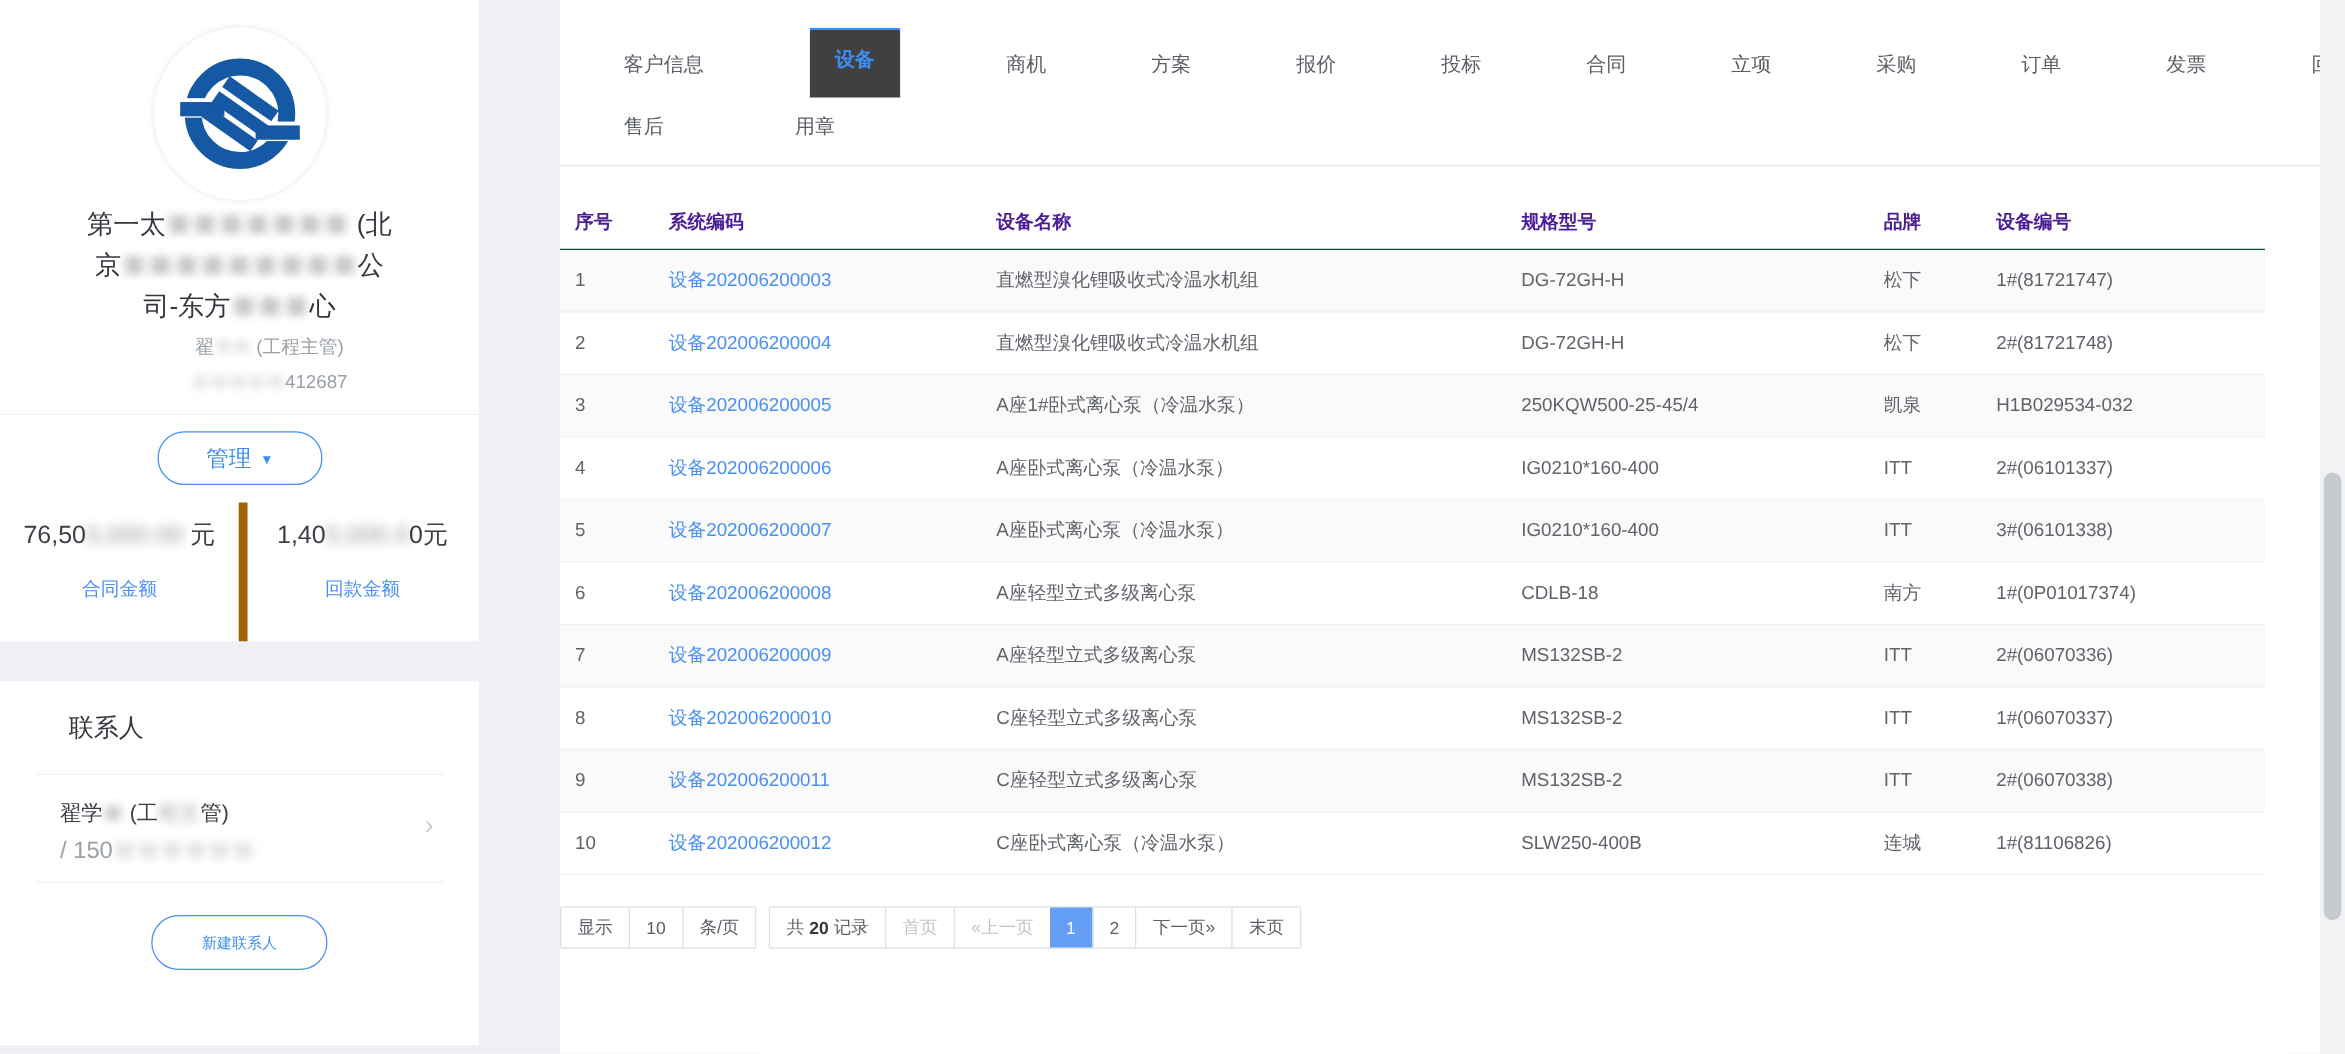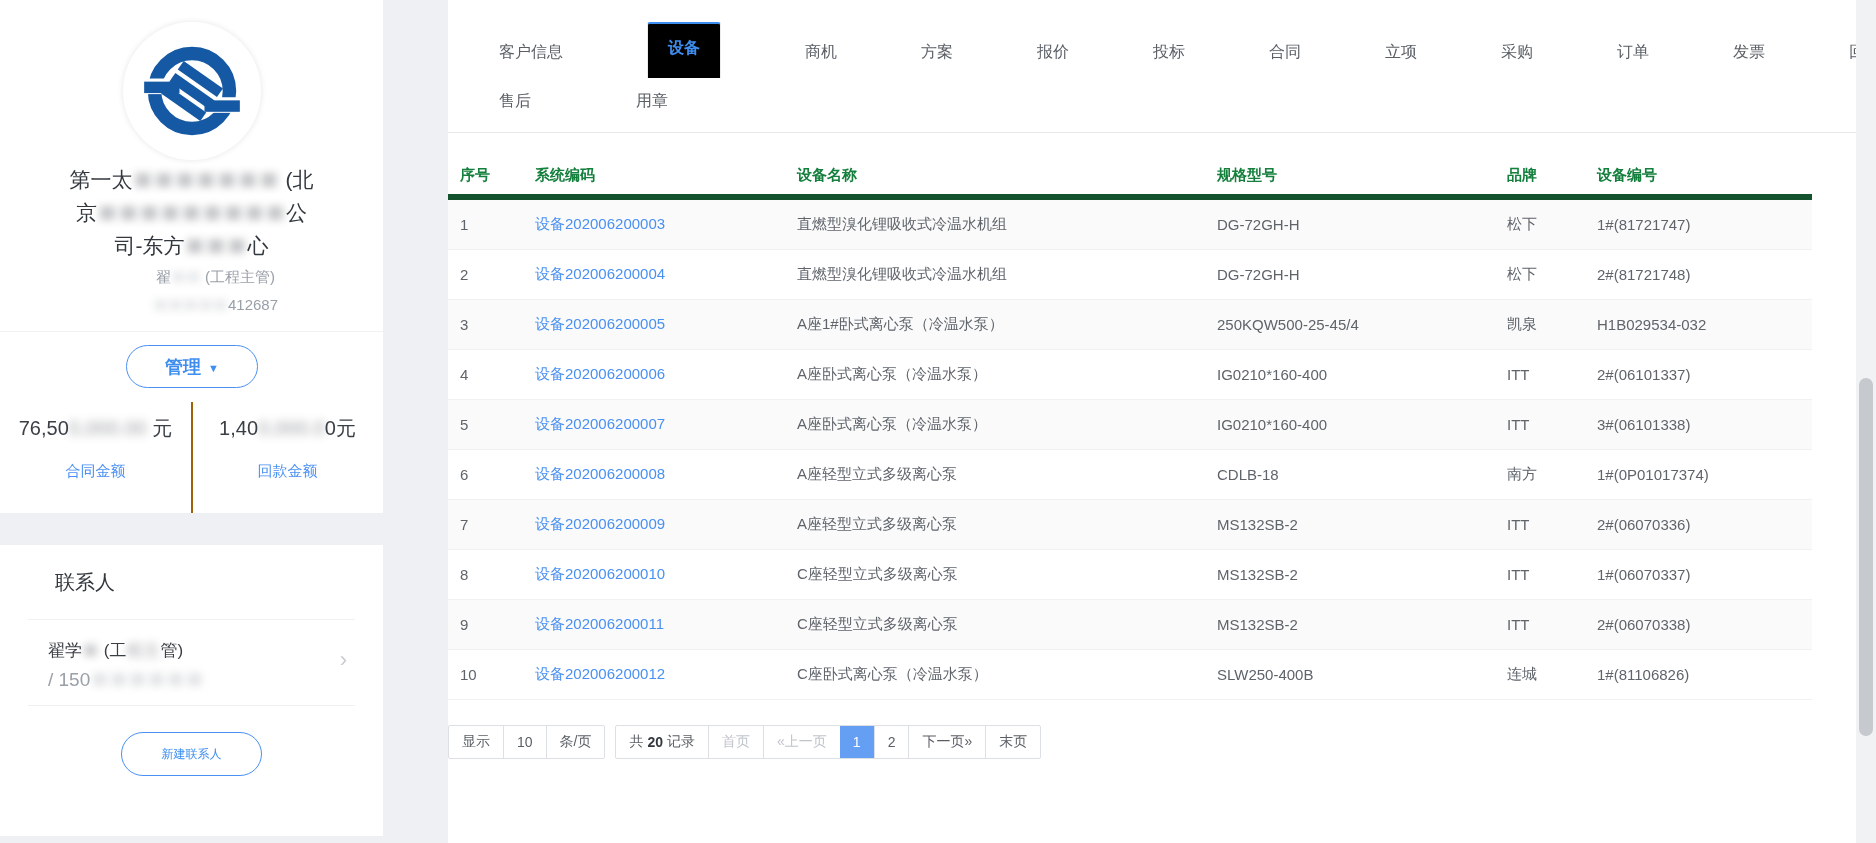"设备" .tab.active { background: #000000 -> #404040 }
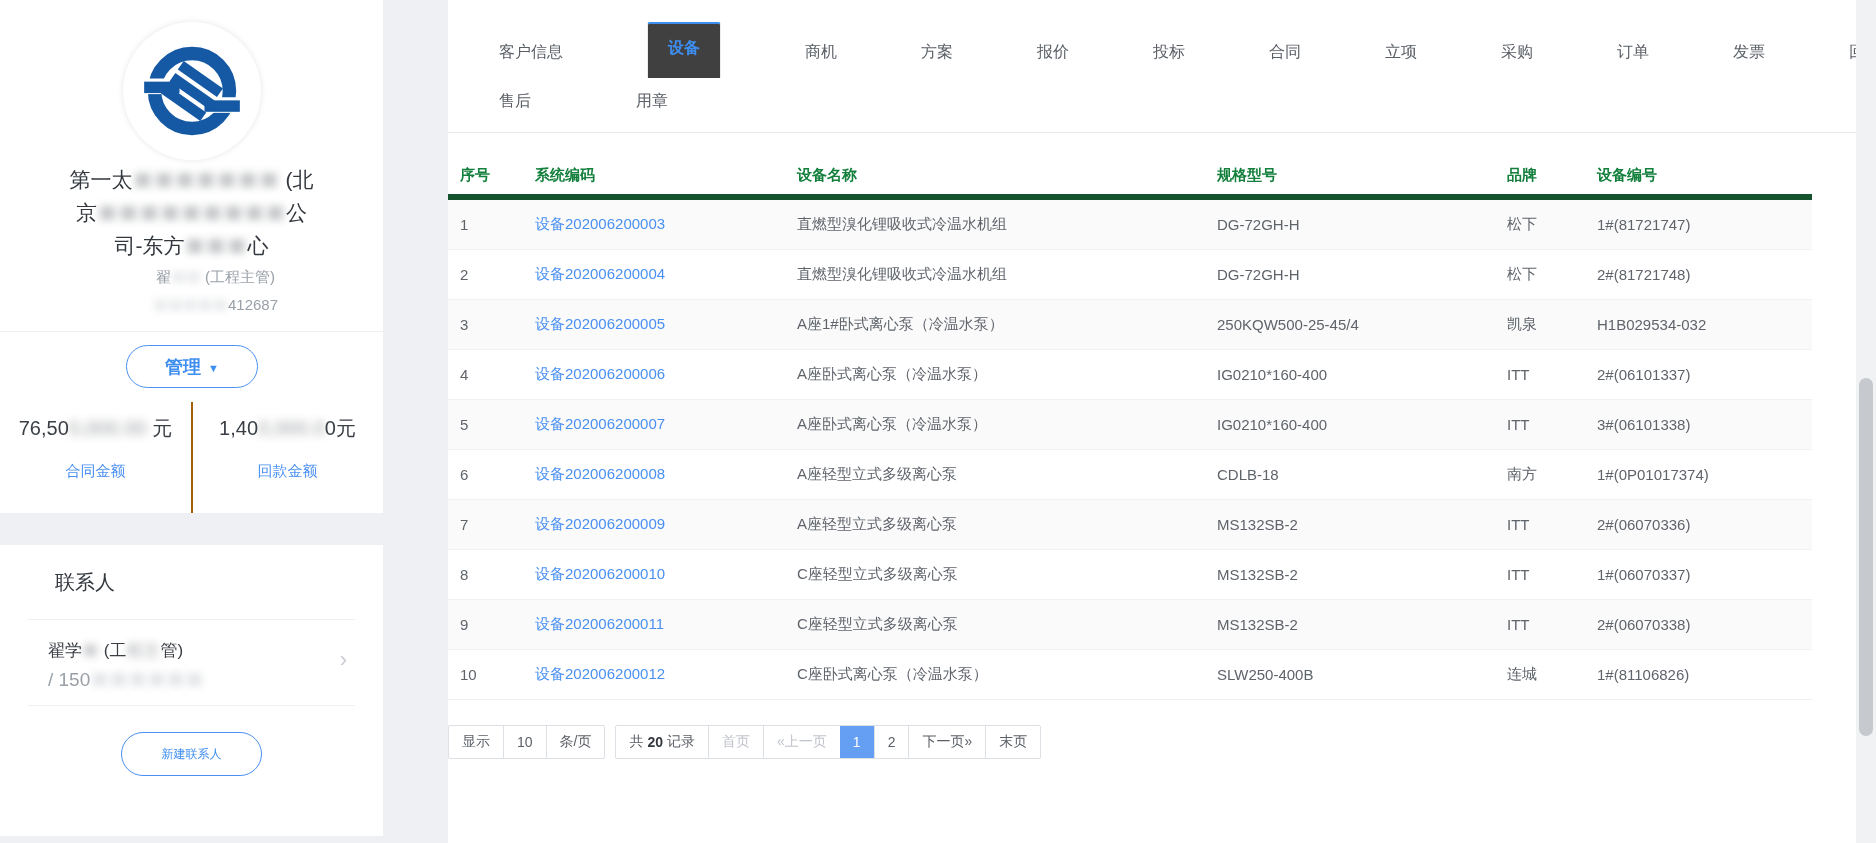"序号" #thead { border-bottom: 6px solid #14532d -> 1px solid #14532d; color: #15803d -> #4c1d95 }
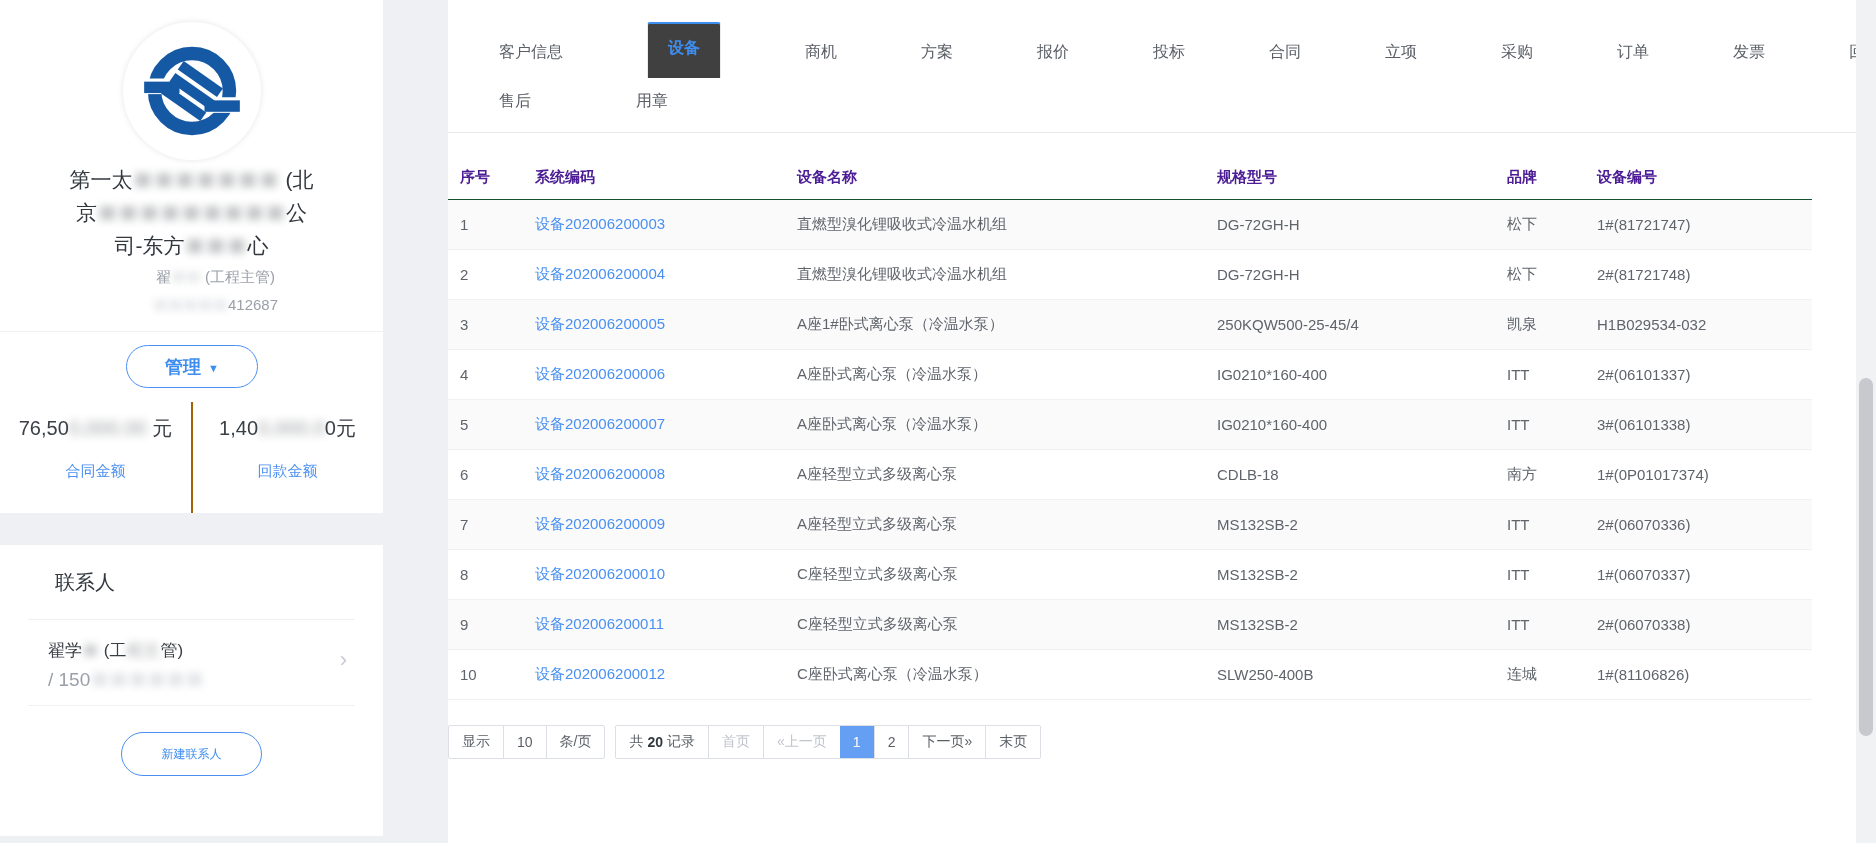"管理" #manageBtn { font-weight: bold -> normal }
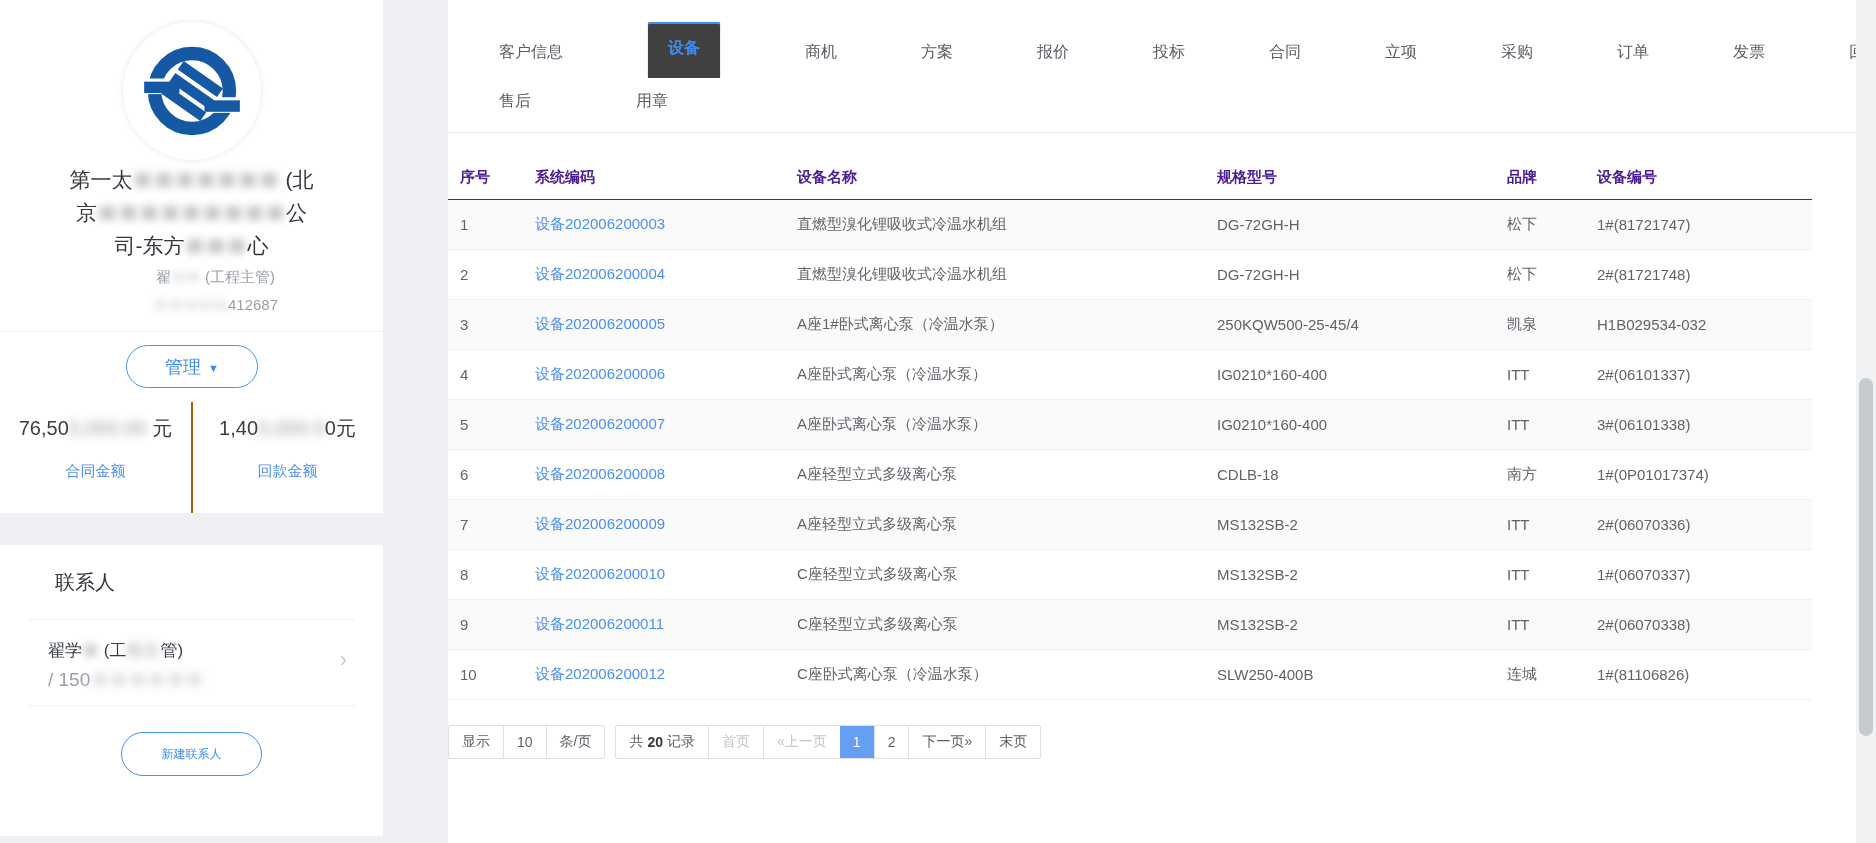"1,40 0元" .statCol+.statCol { border-left: 2px solid #a16207 -> 7px solid #a16207 }
